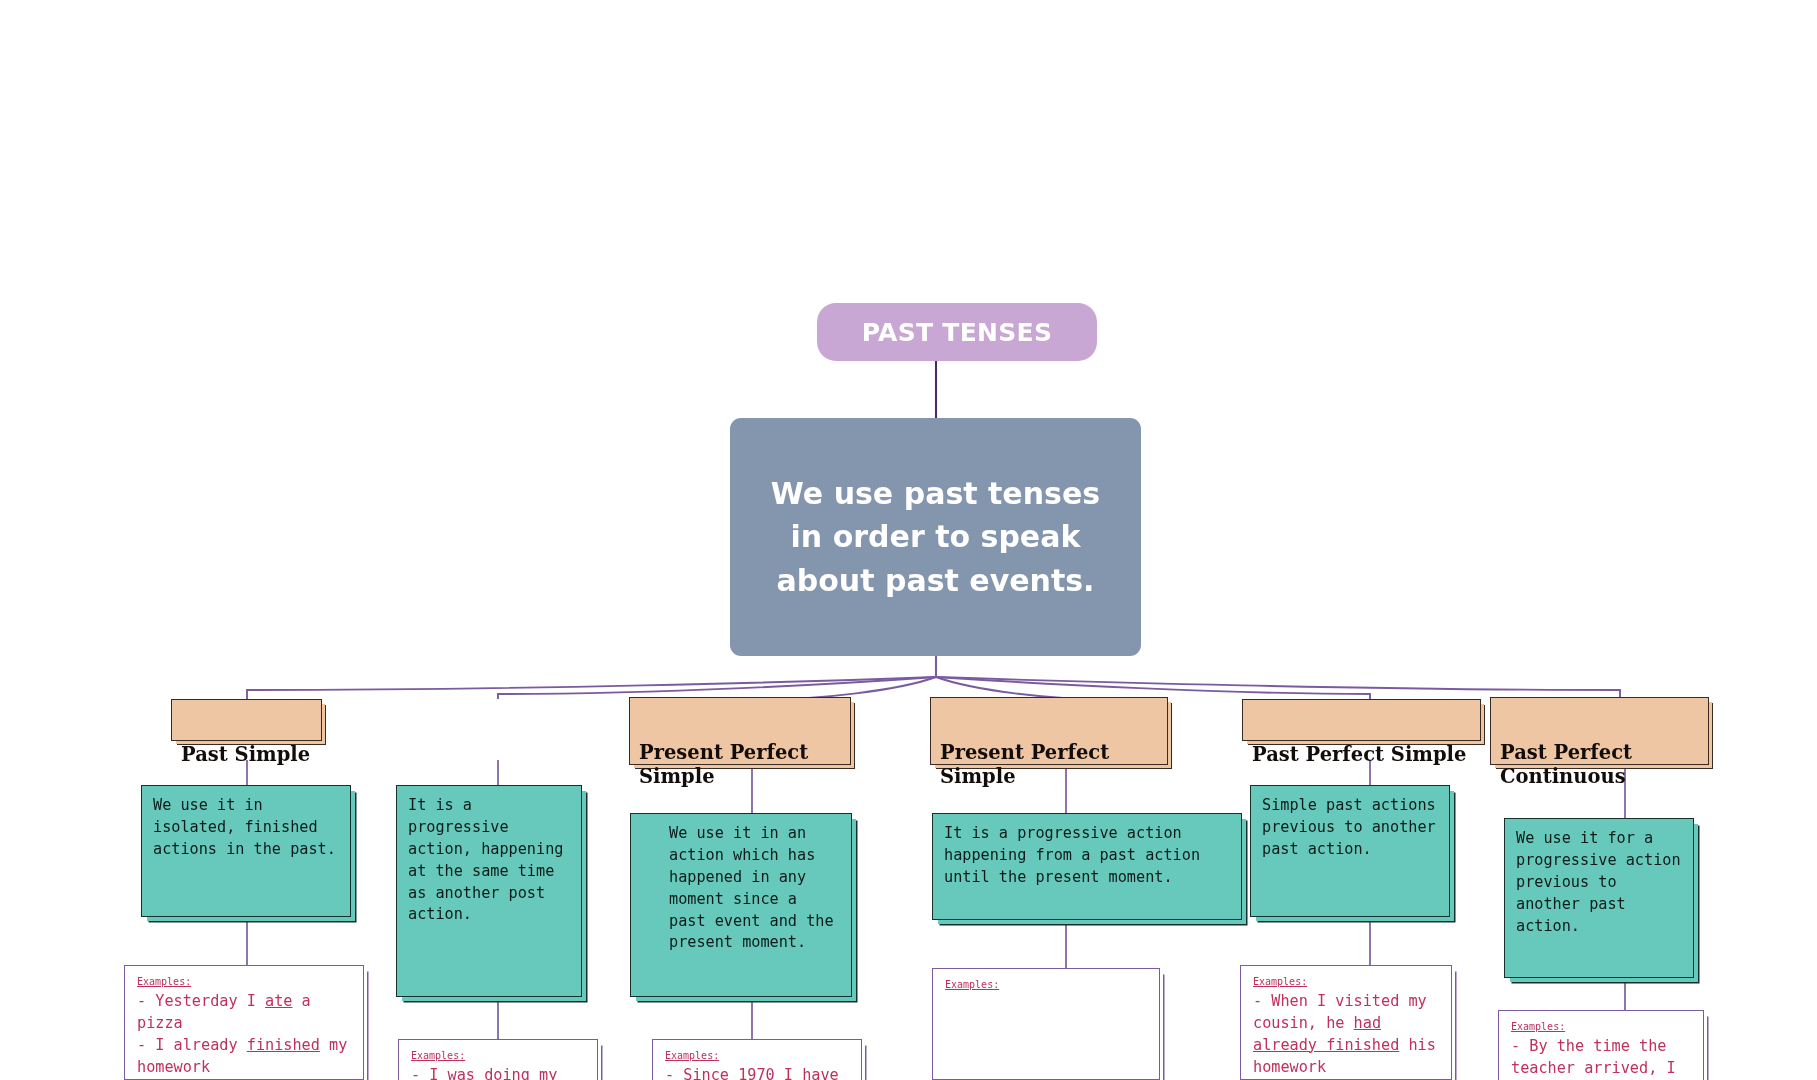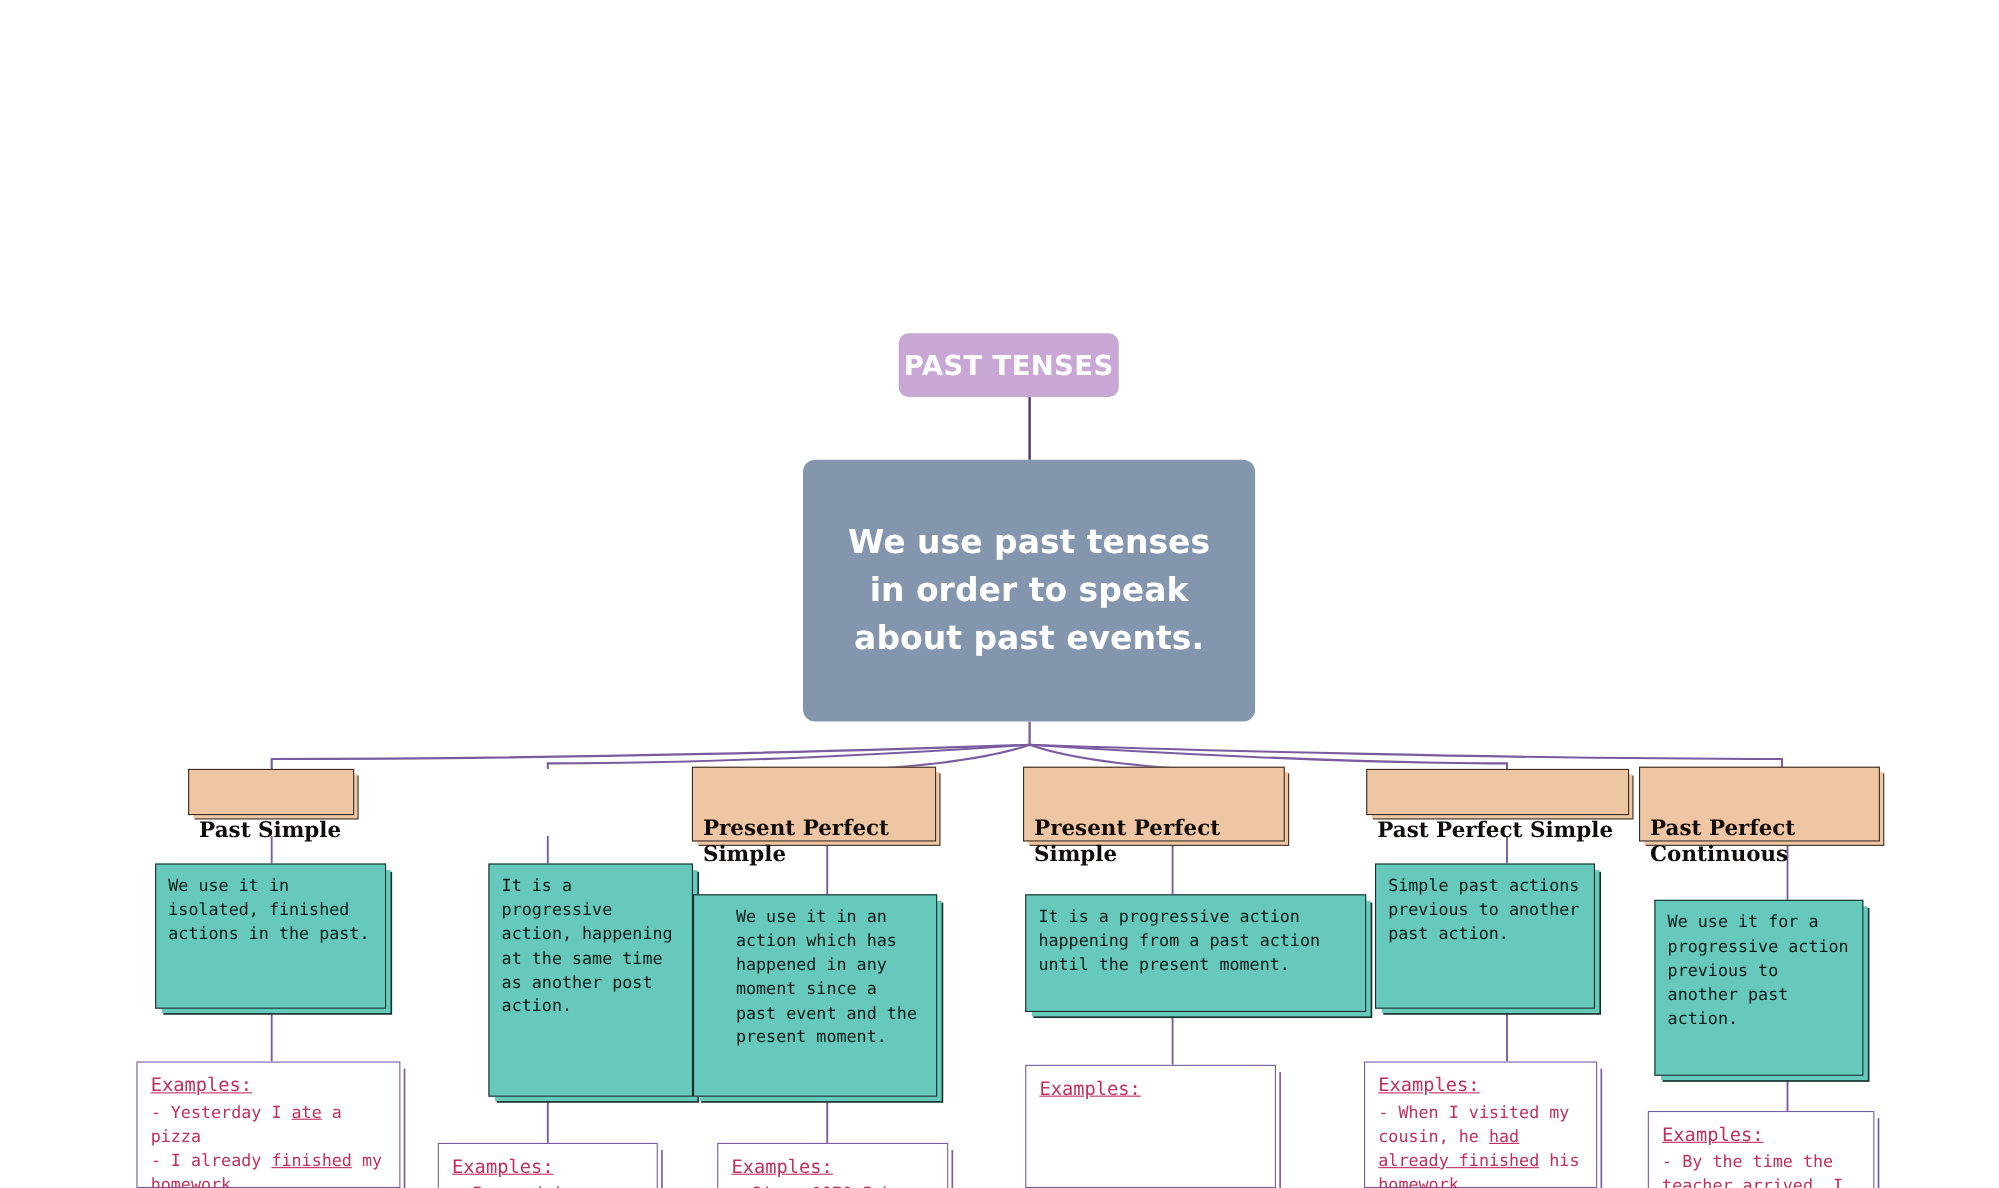"PAST TENSES" .root-node { border-radius: 9px -> 19px; width: 200px -> 280px }
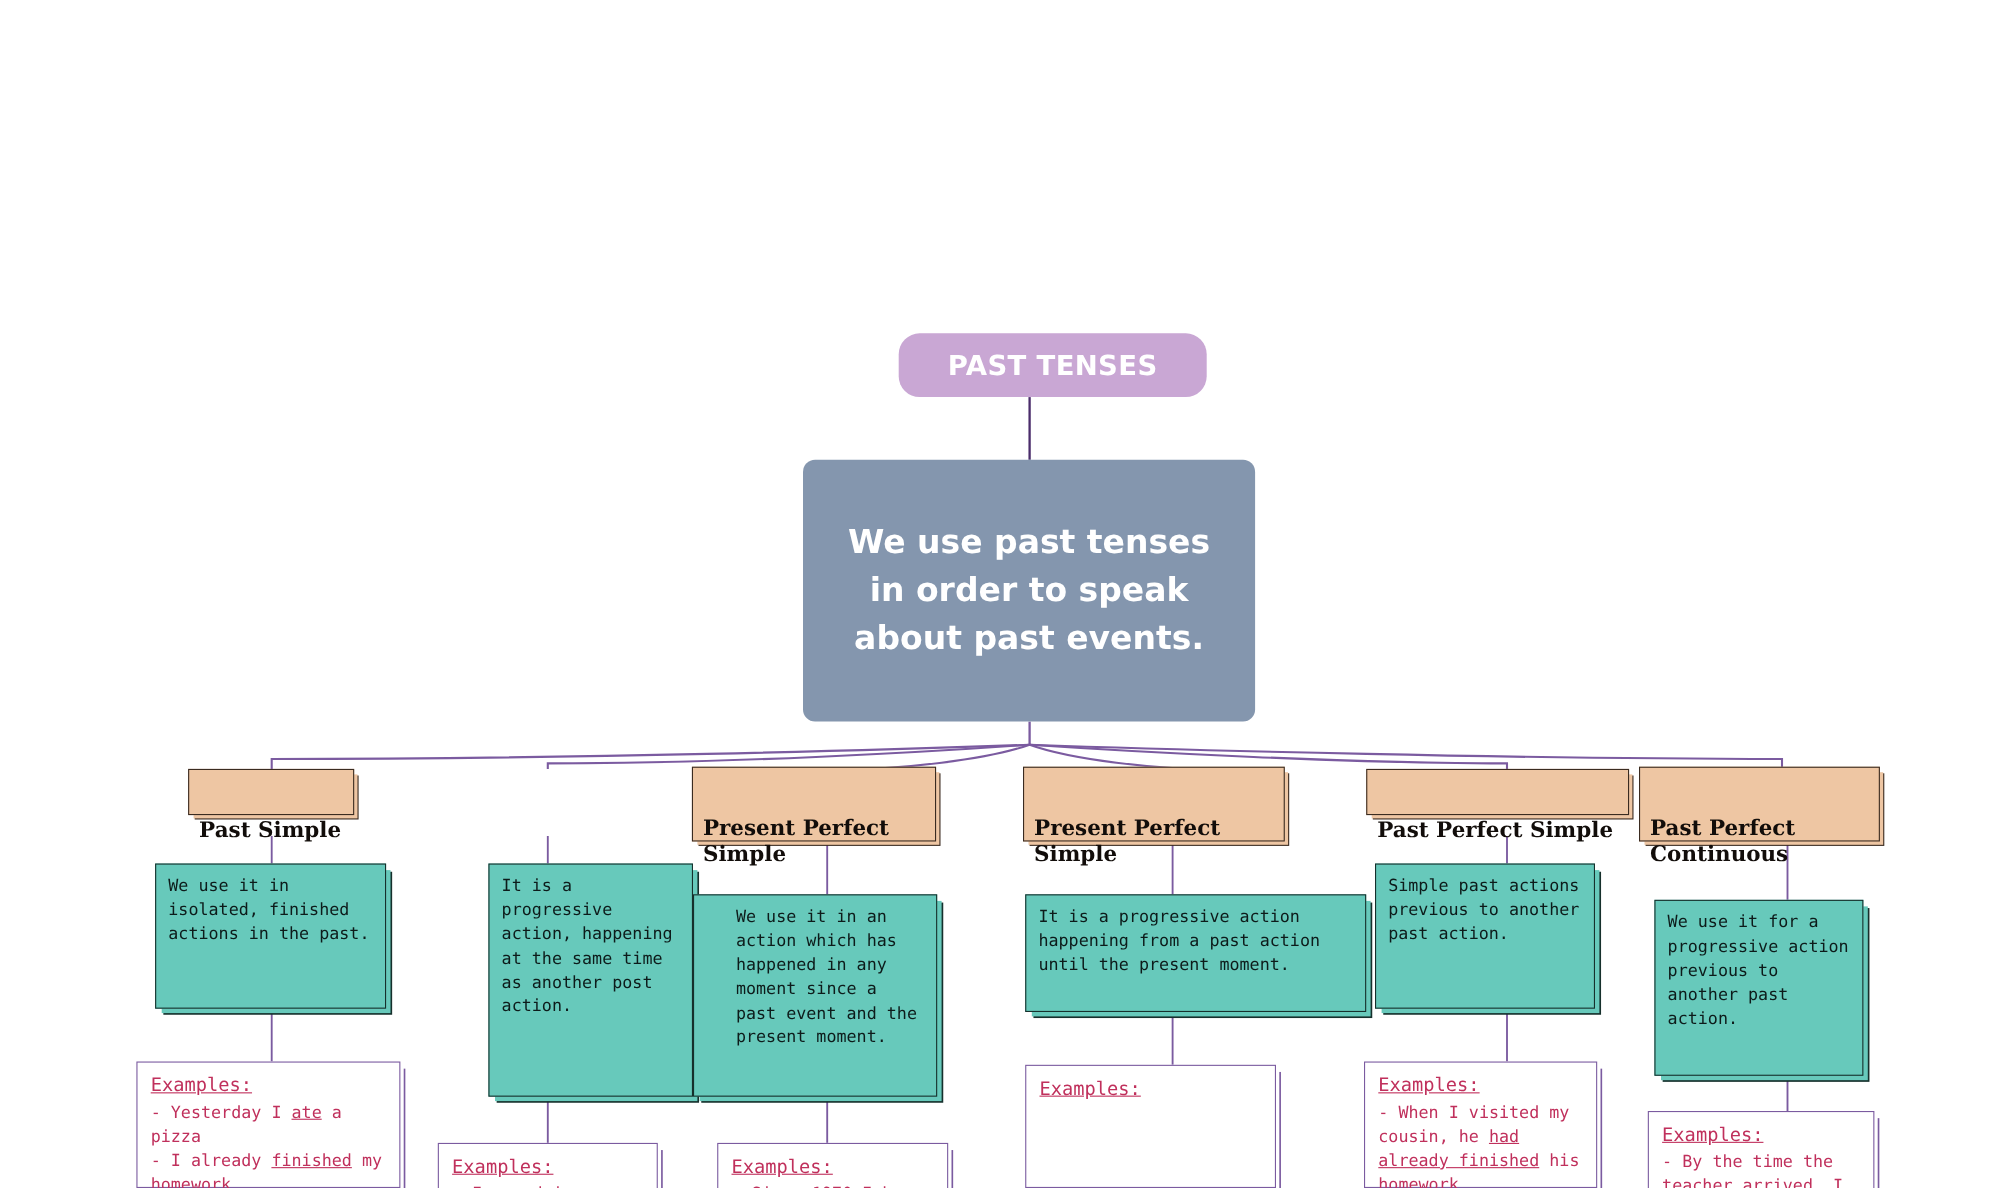"It is a progressive action," div.desc-node { margin-left: 48px -> none }
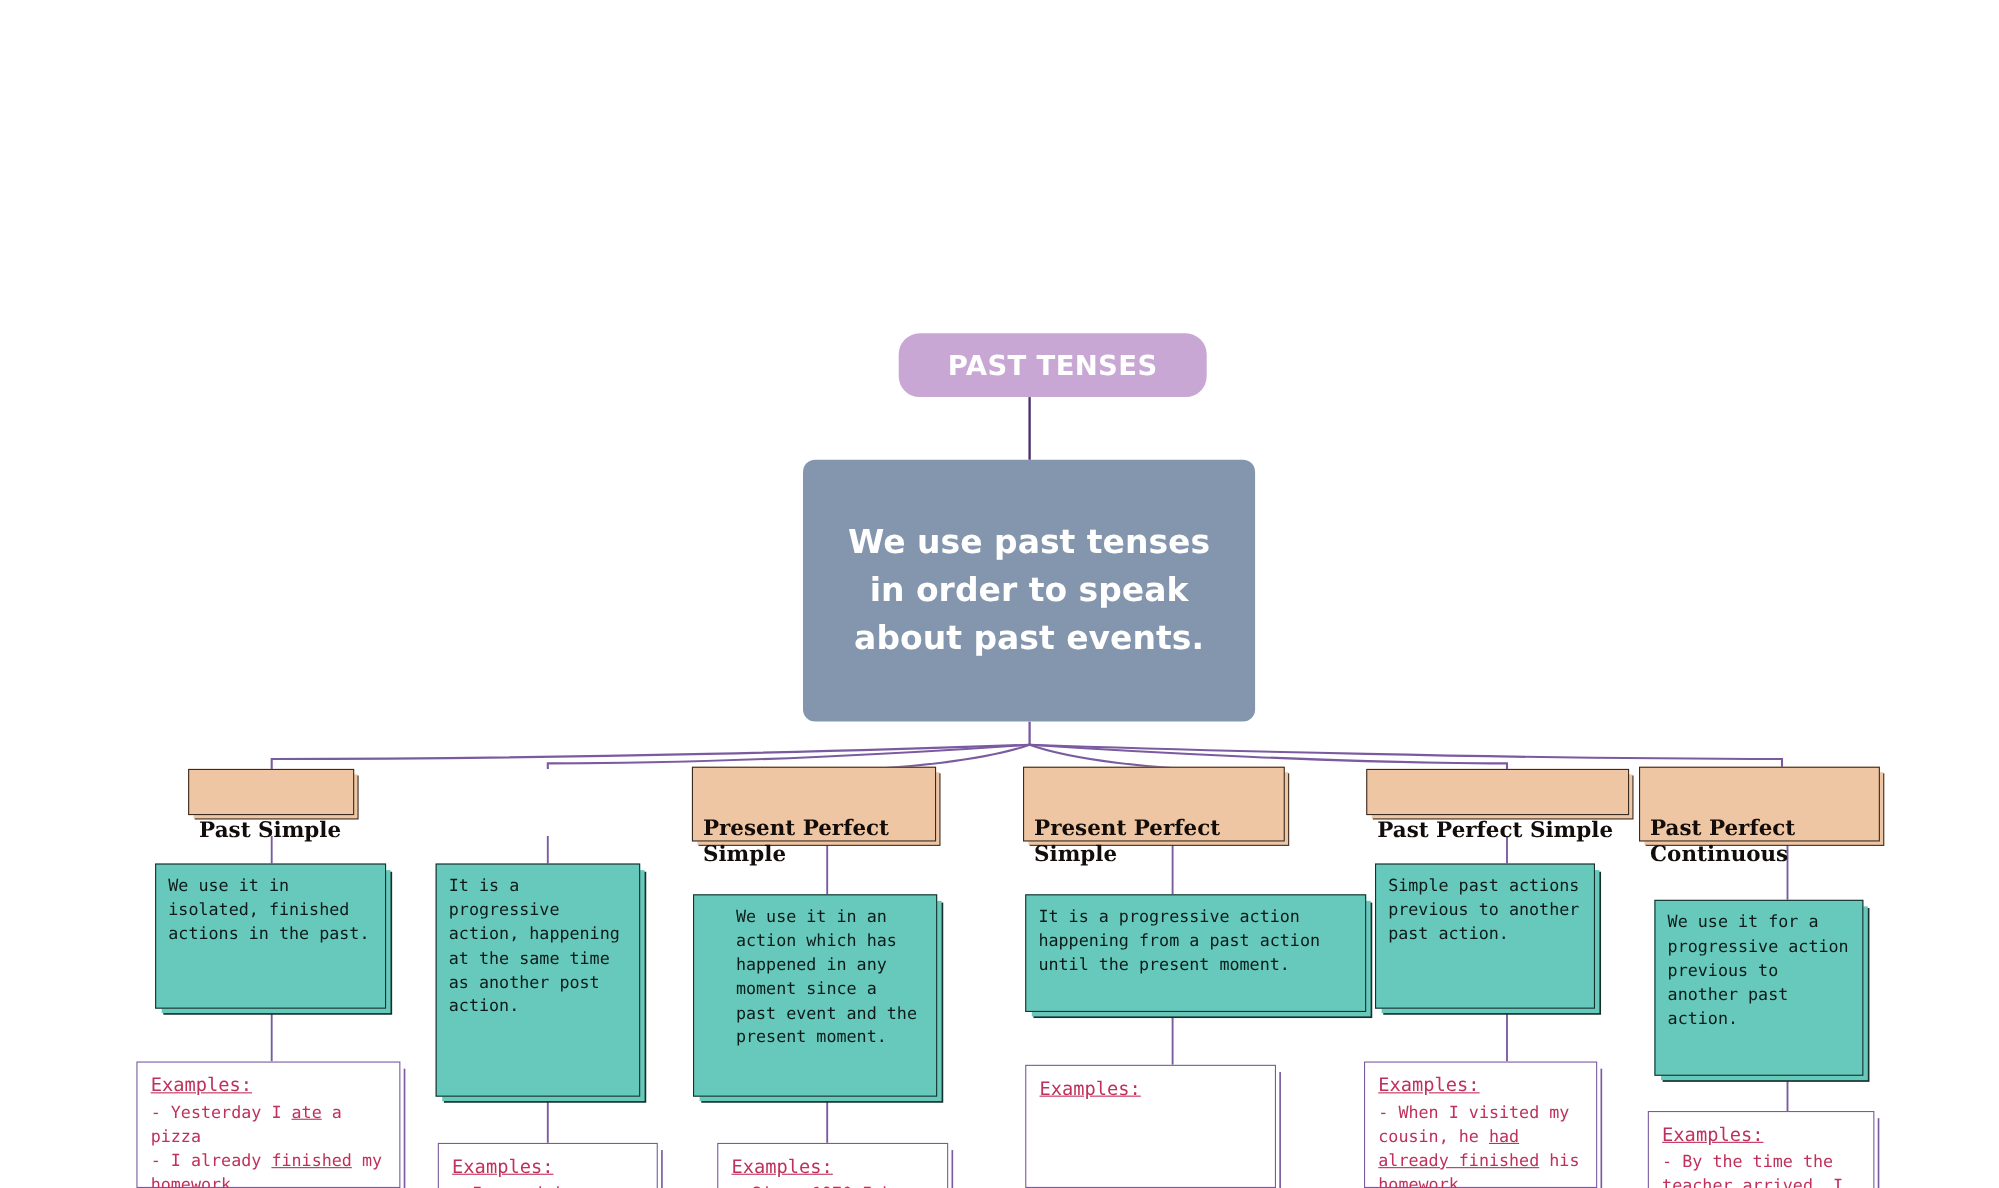"Examples:" .examples-node .examples-heading { font-size: 17px -> 10px }
